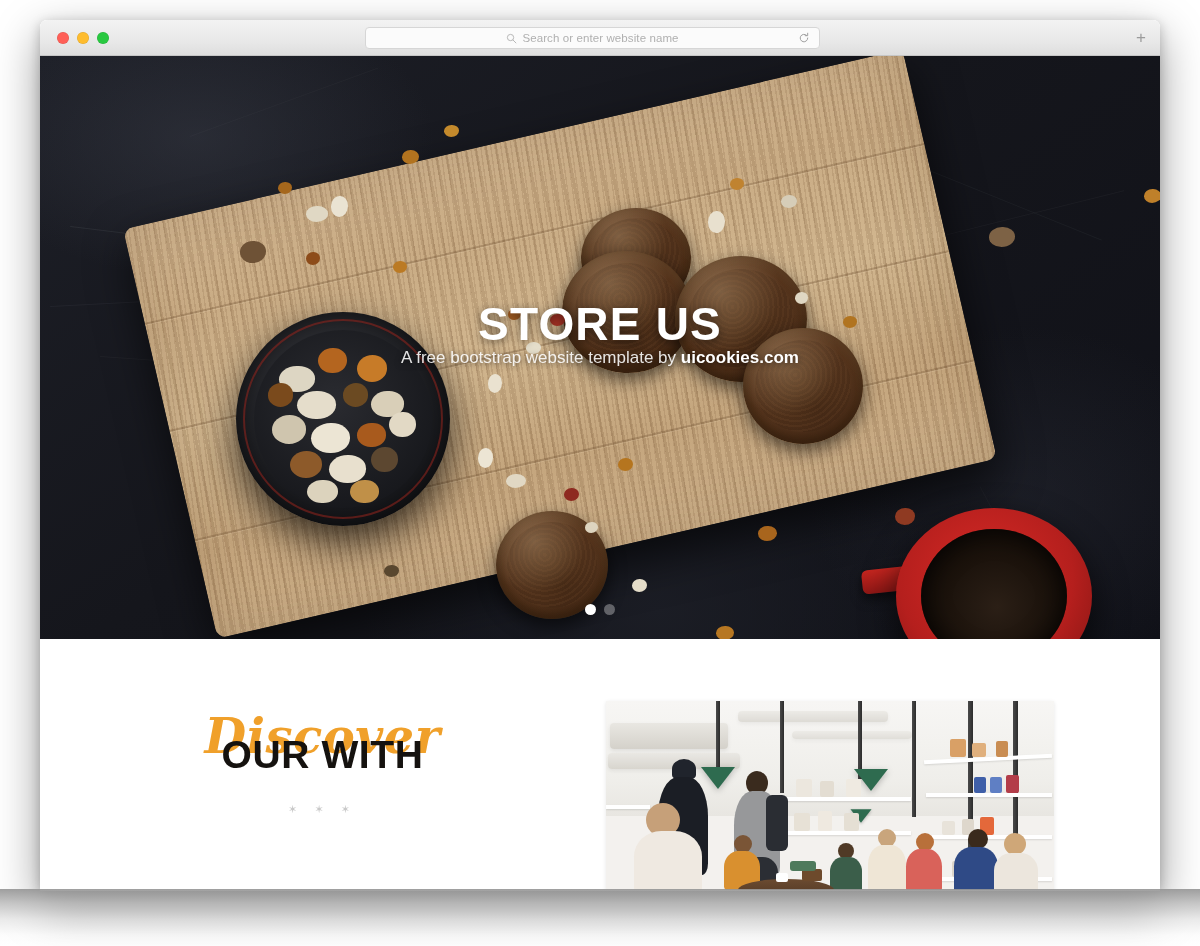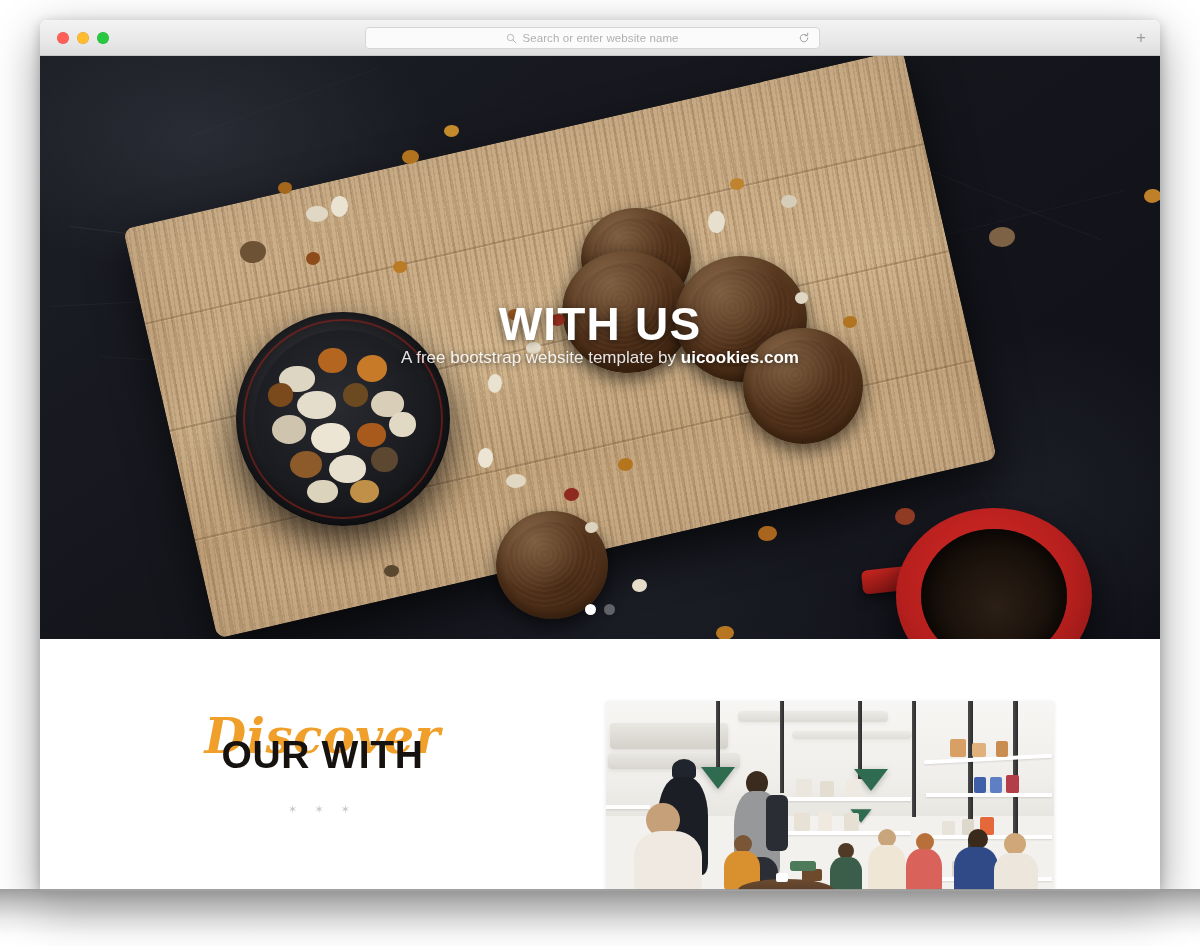"WITH US" div.hero-title { text: WITH -> STORE }
